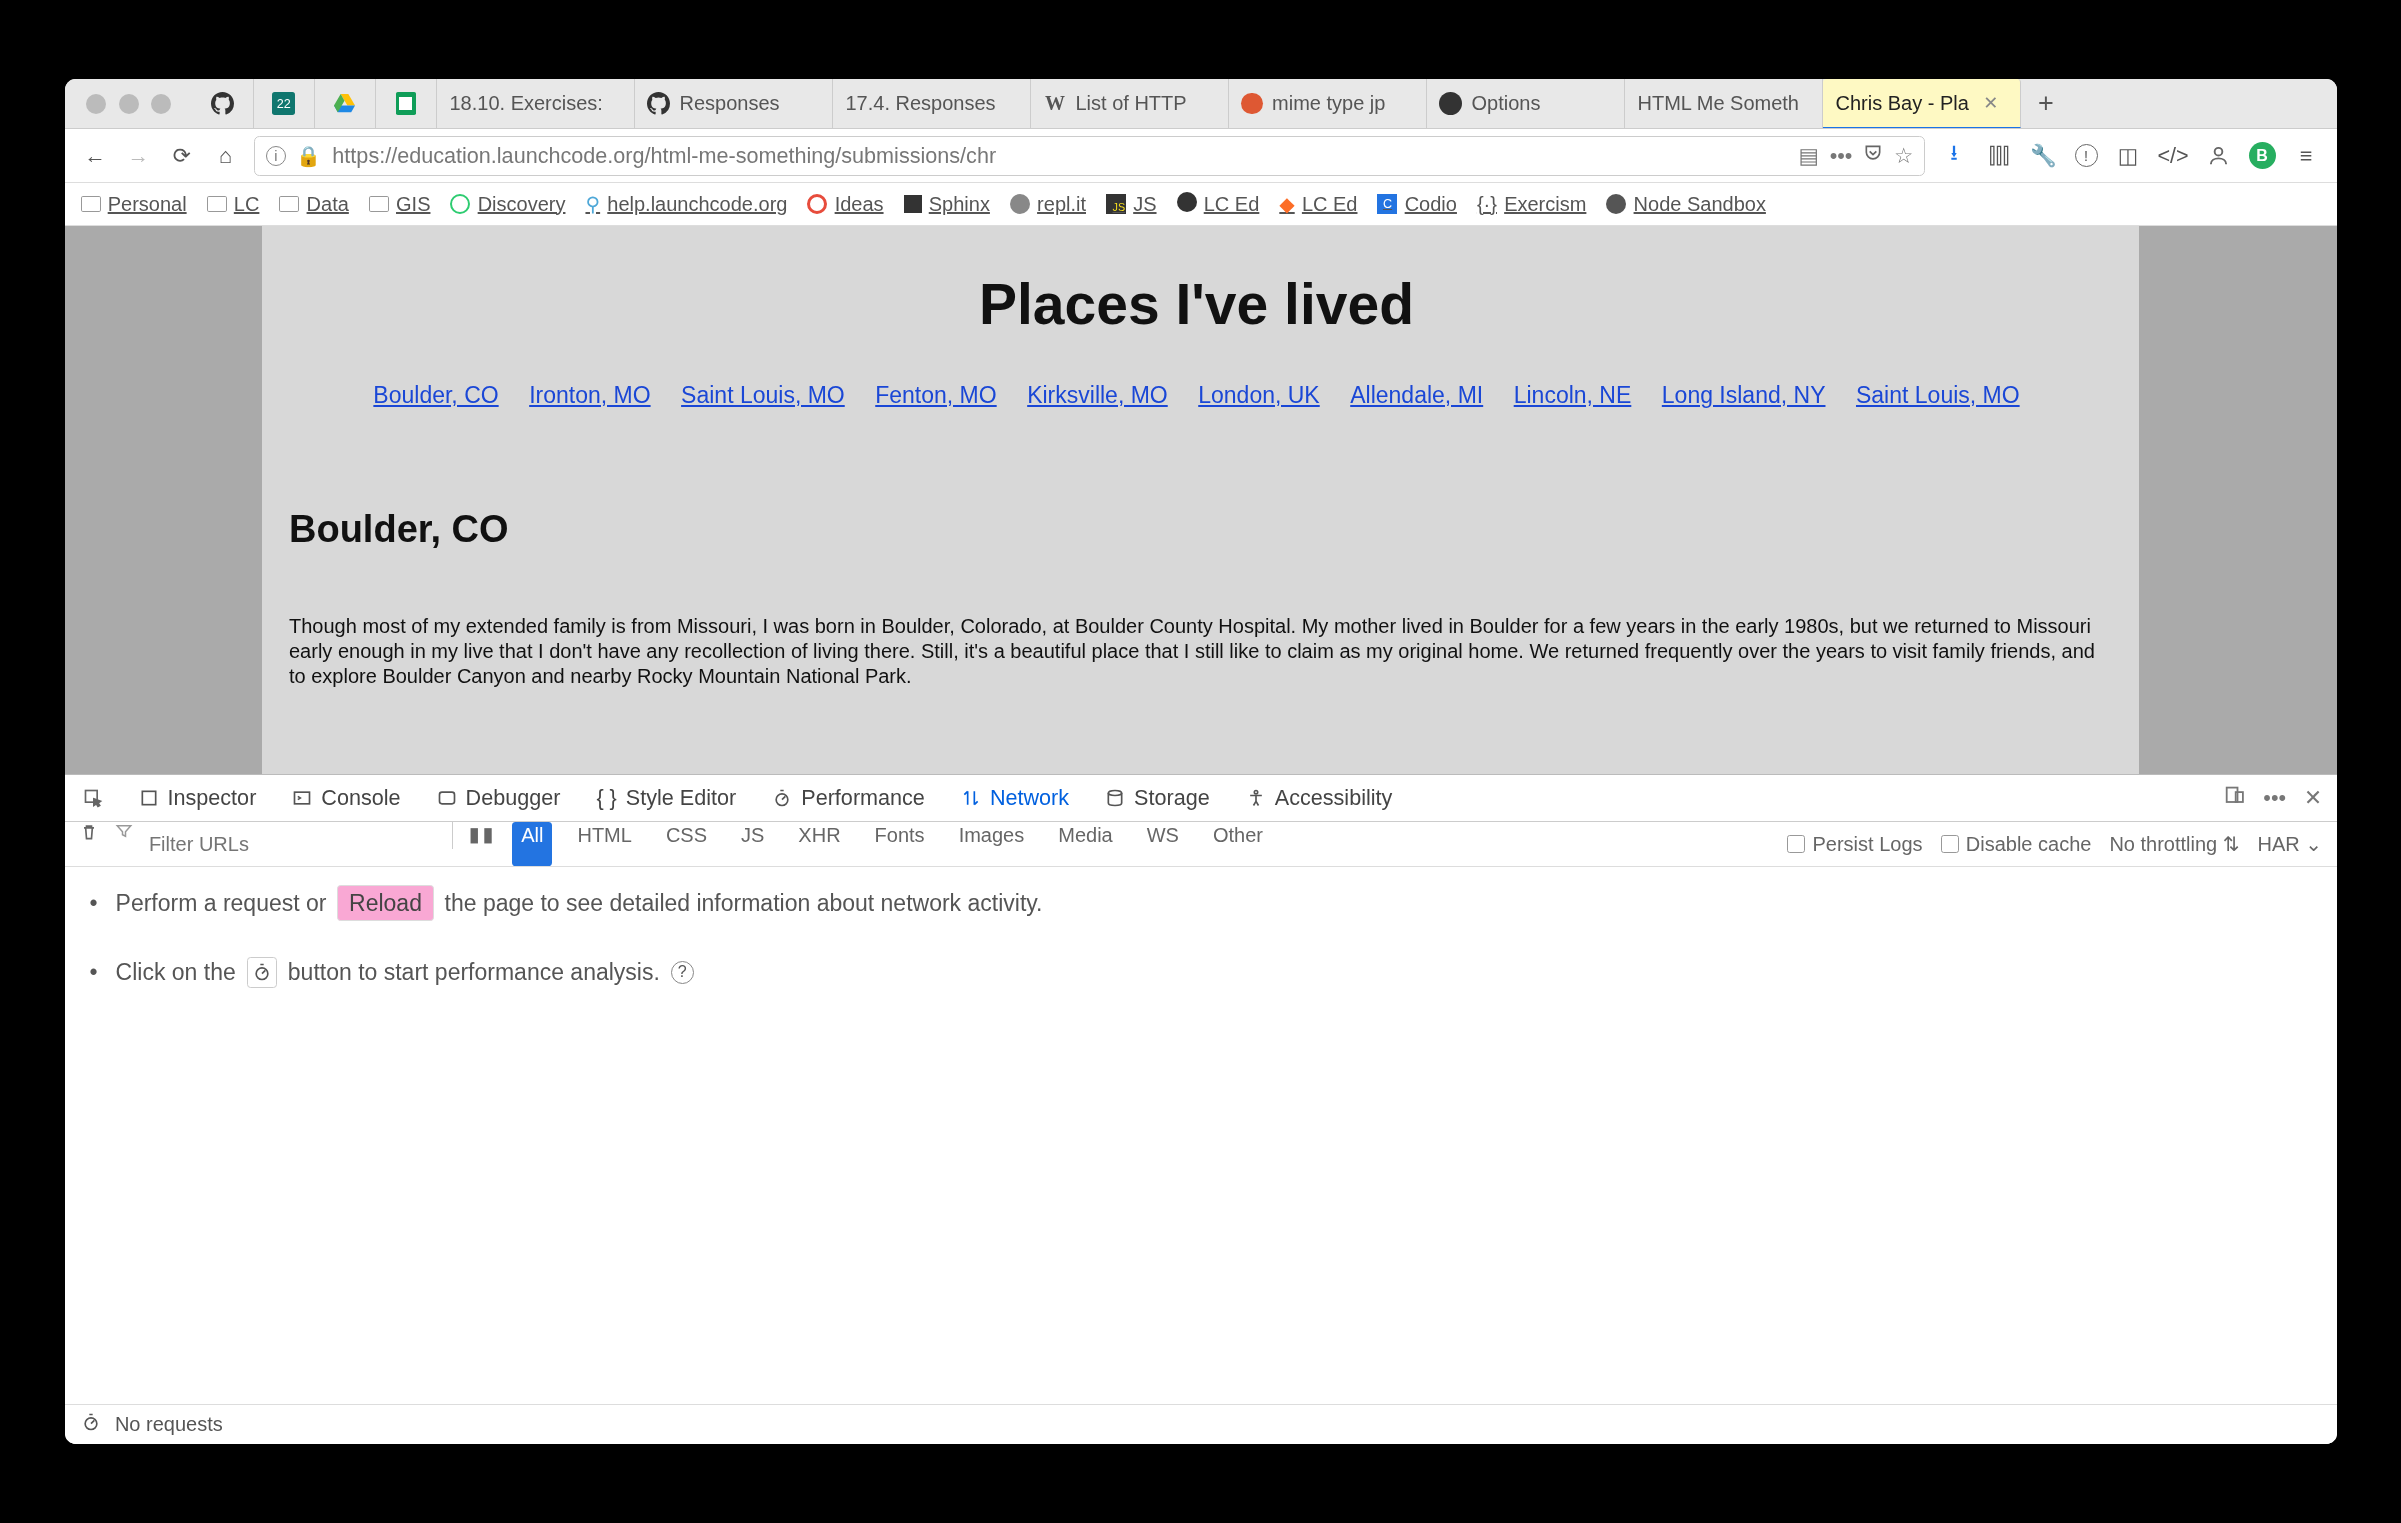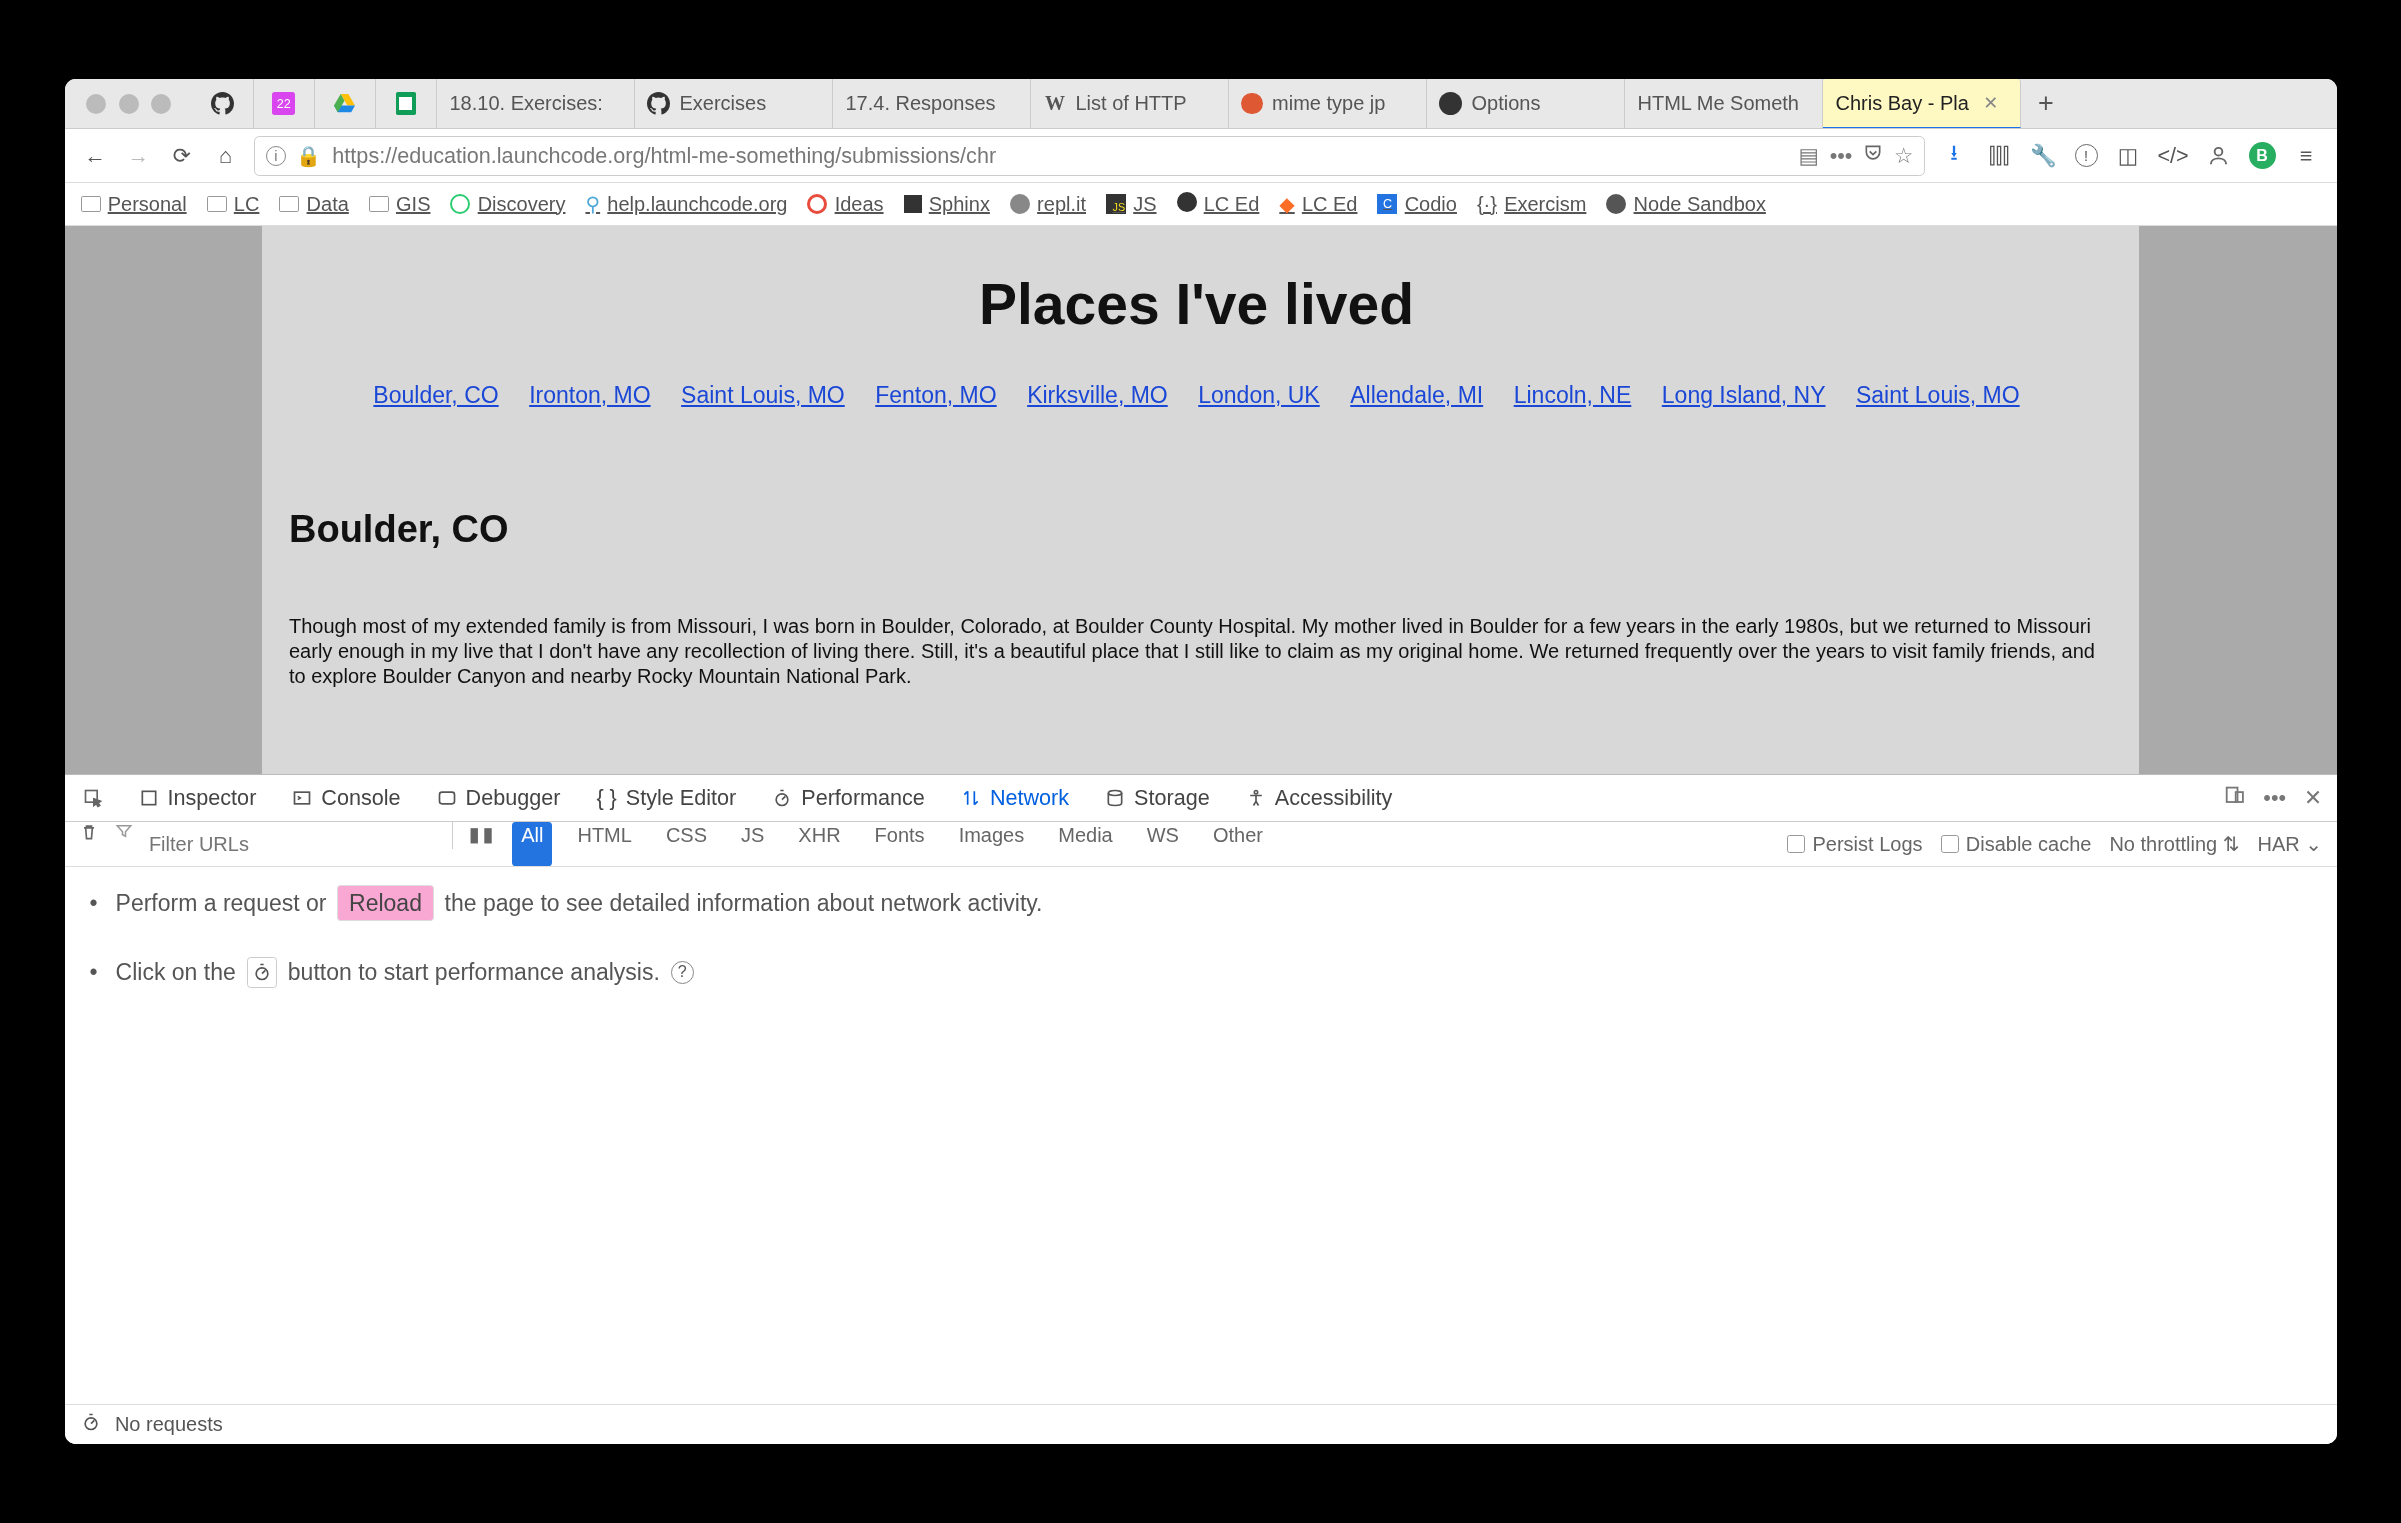"22" span.ico { background: #d946ef -> #0f766e }
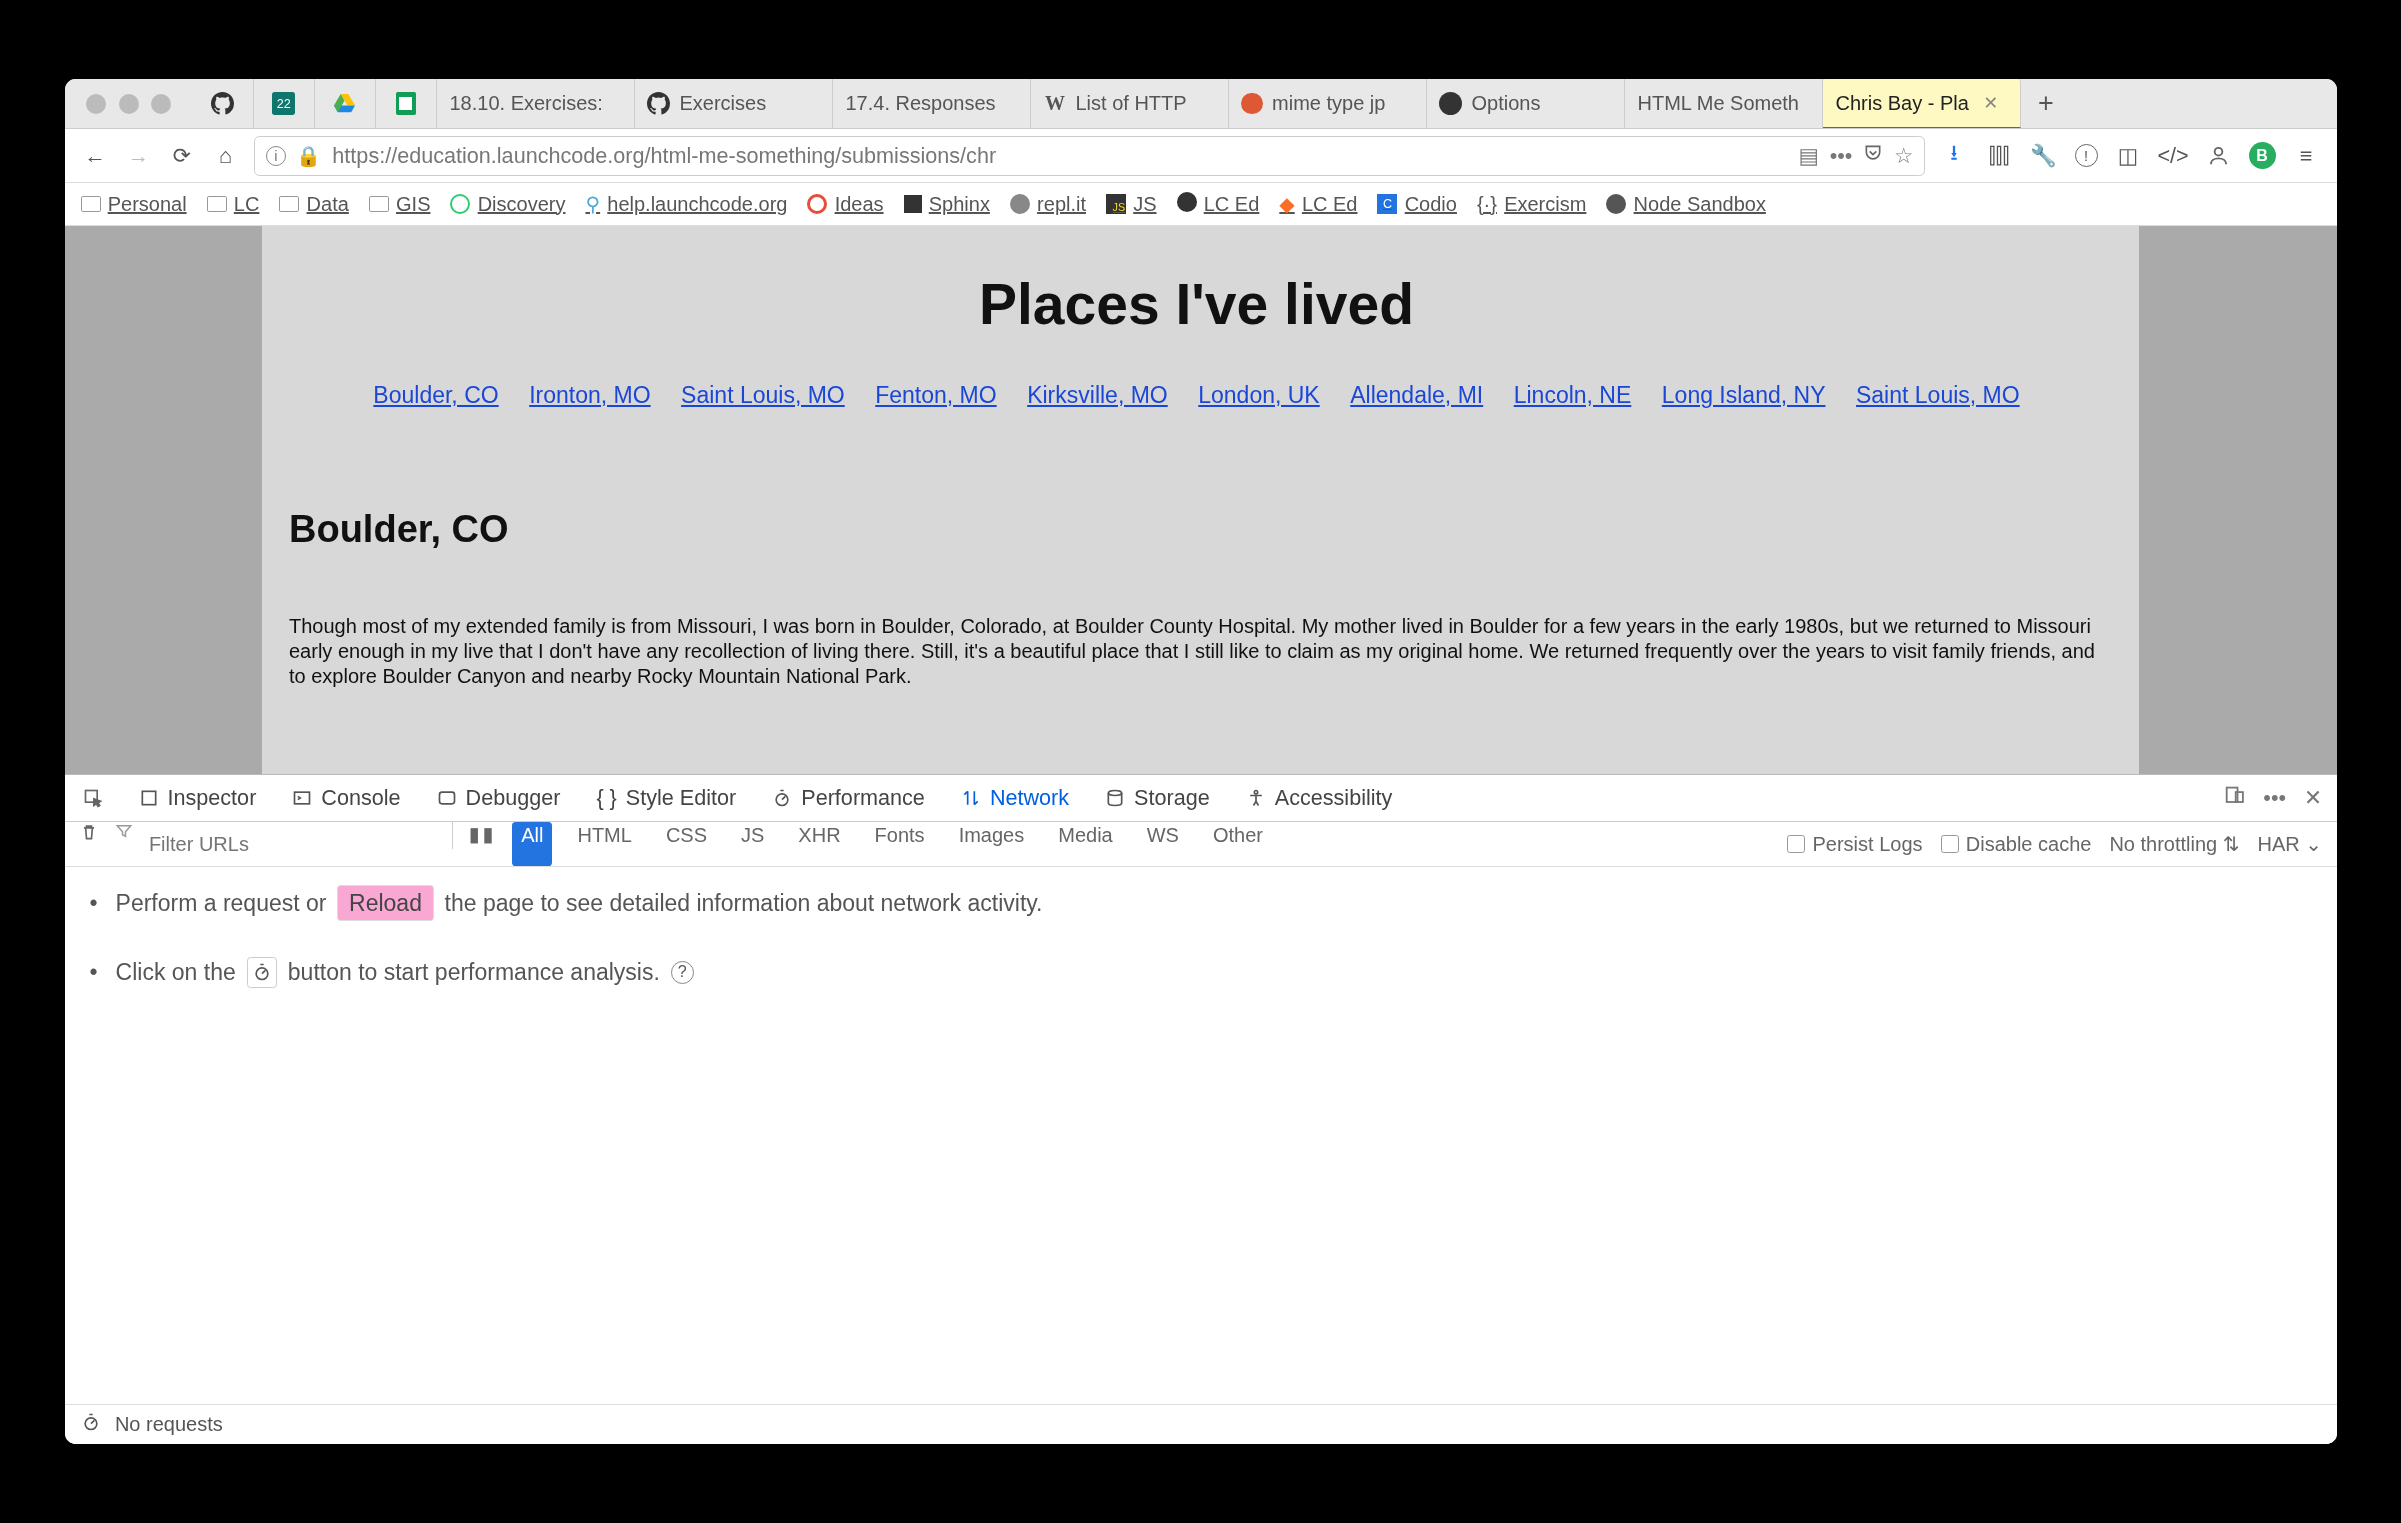"Exercises" span { text: Exercises -> Responses }
